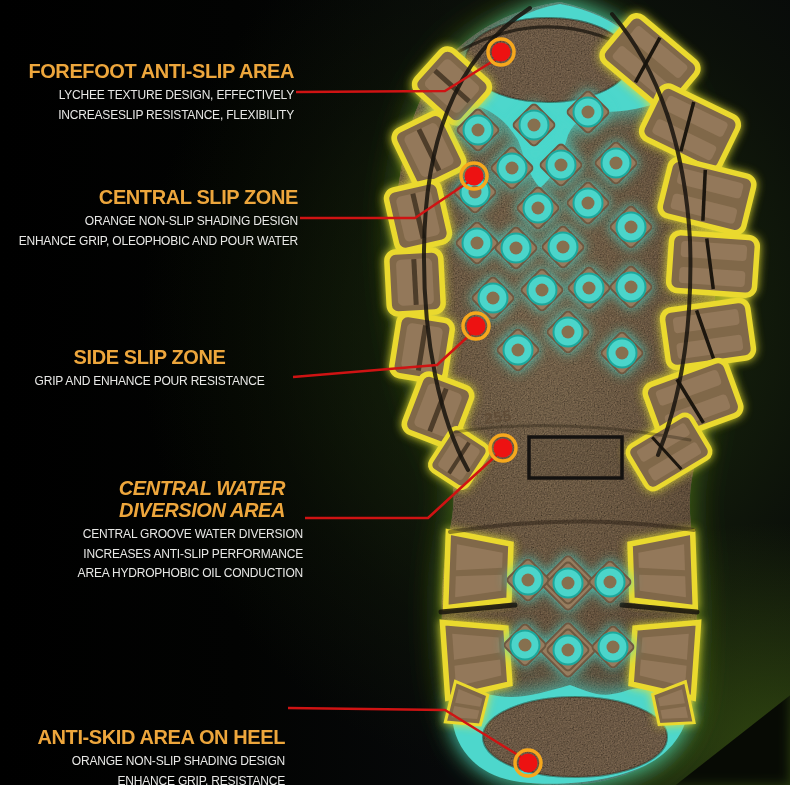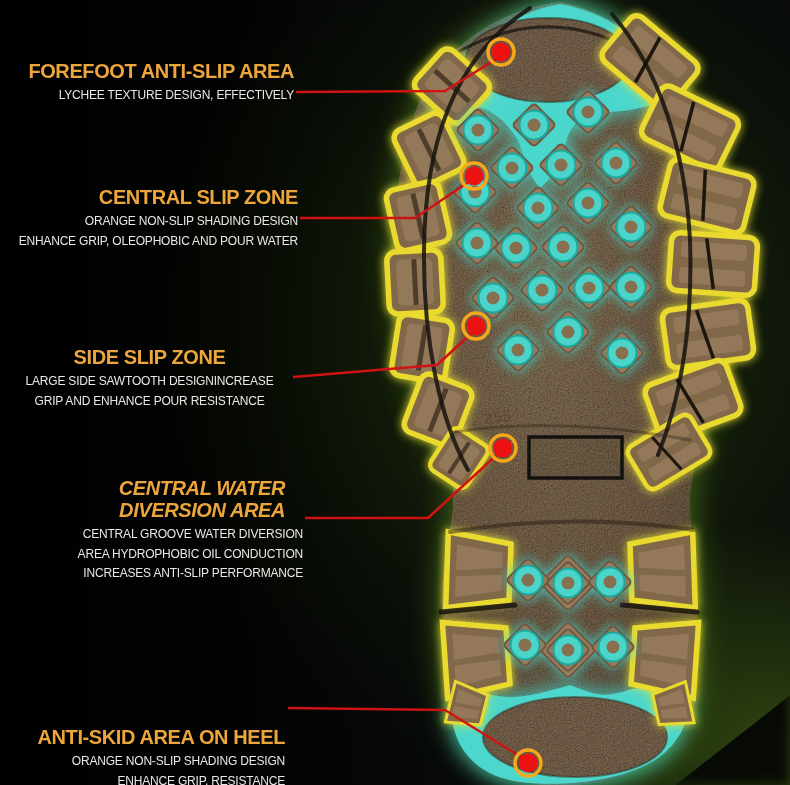"INCREASESLIP RESISTANCE, FLEXIBILITY" div.line { html: none -> <div>INCREASESLIP RESISTANCE, FLEXIBILITY</div> }
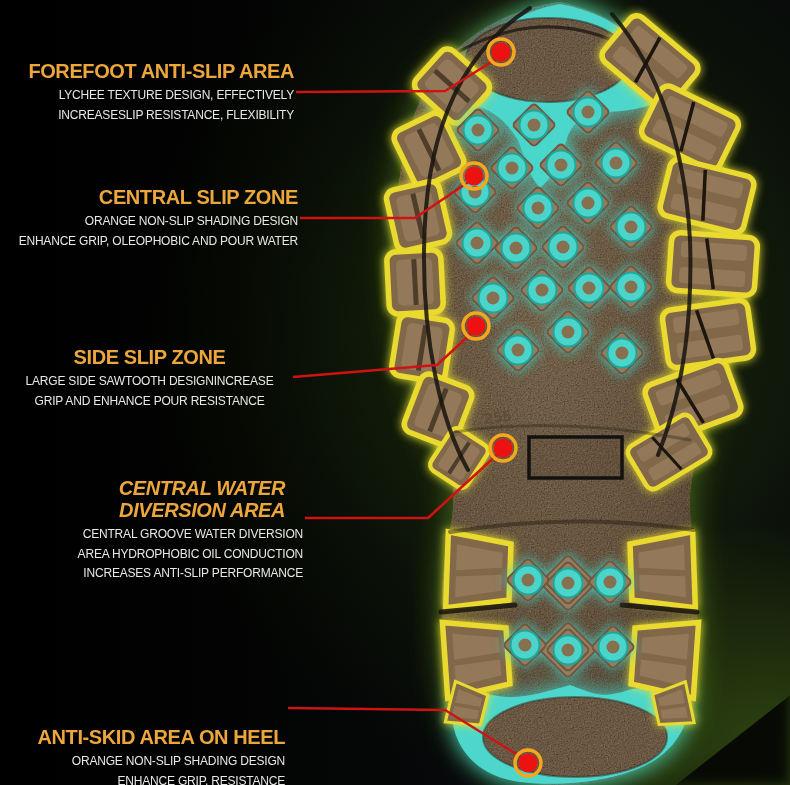"LARGE SIDE SAWTOOTH DESIGNINCREASE" div.line { html: <div>LARGE SIDE SAWTOOTH DESIGNINCREASE</div> -> none }
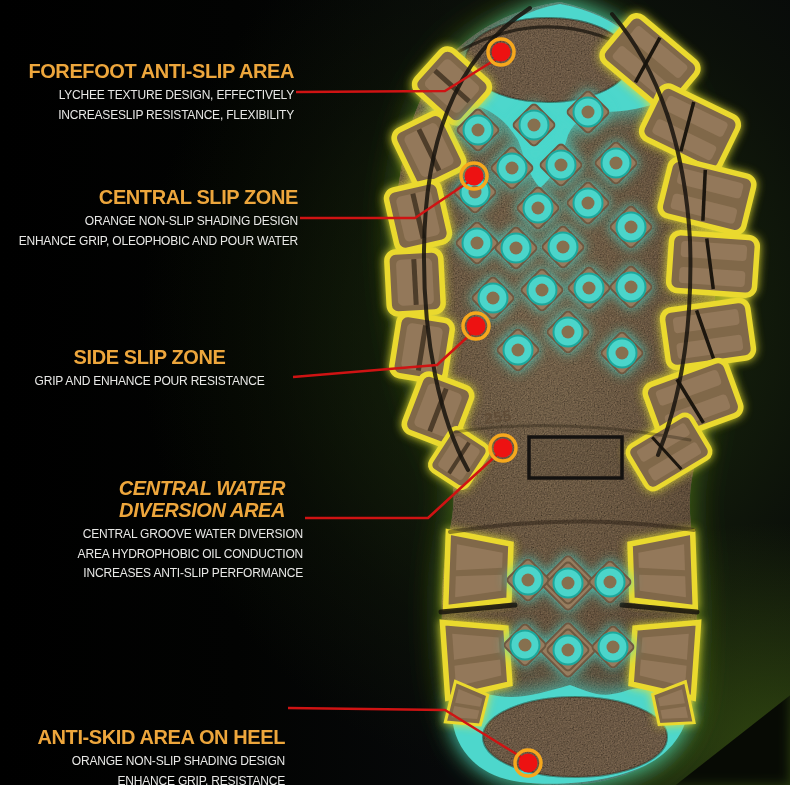"AREA HYDROPHOBIC OIL CONDUCTION" div.line { order: before "INCREASES ANTI-SLIP PERFORMANCE" -> after "INCREASES ANTI-SLIP PERFORMANCE" }
